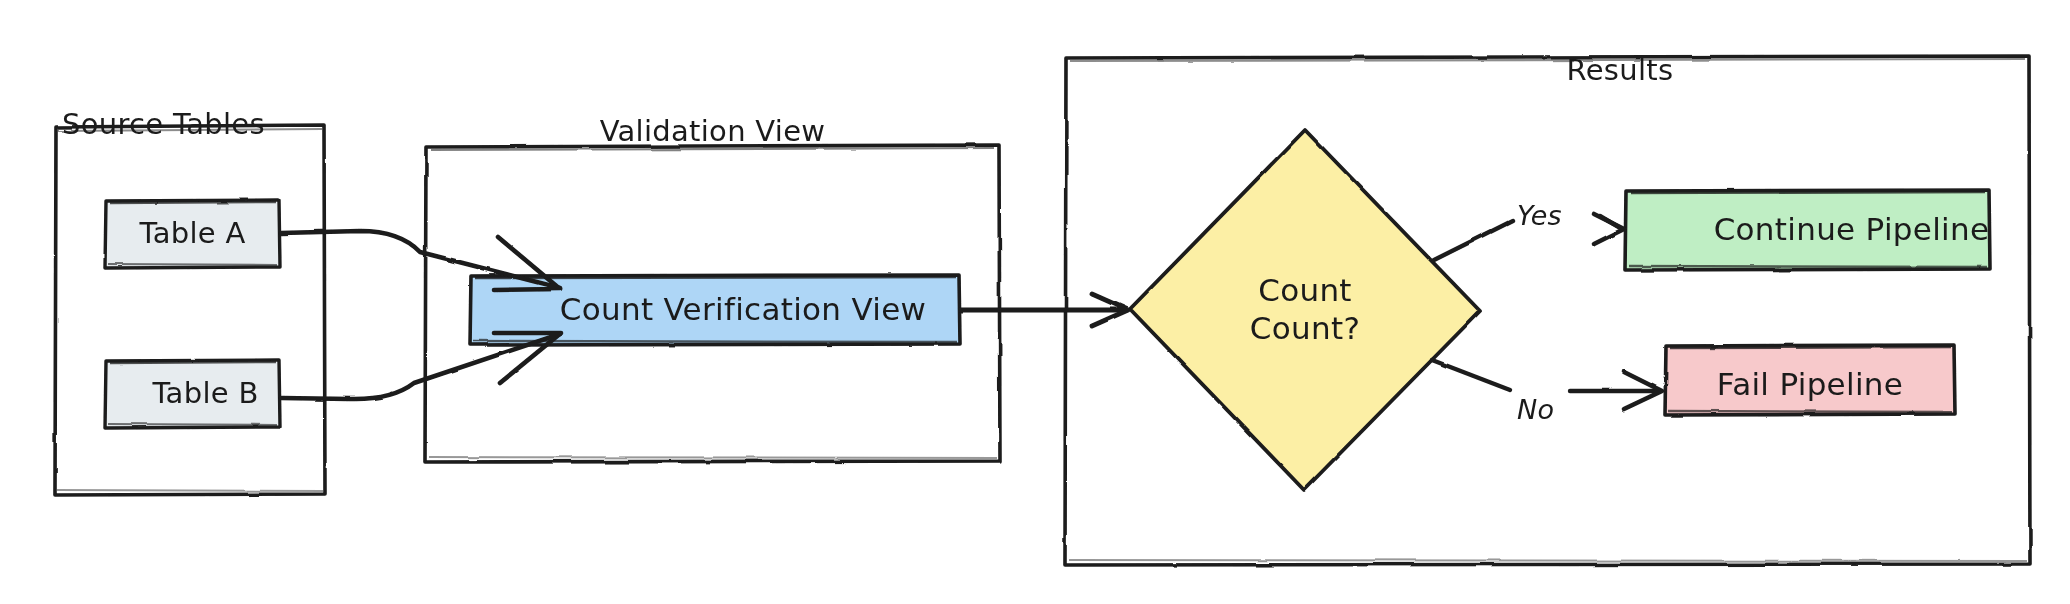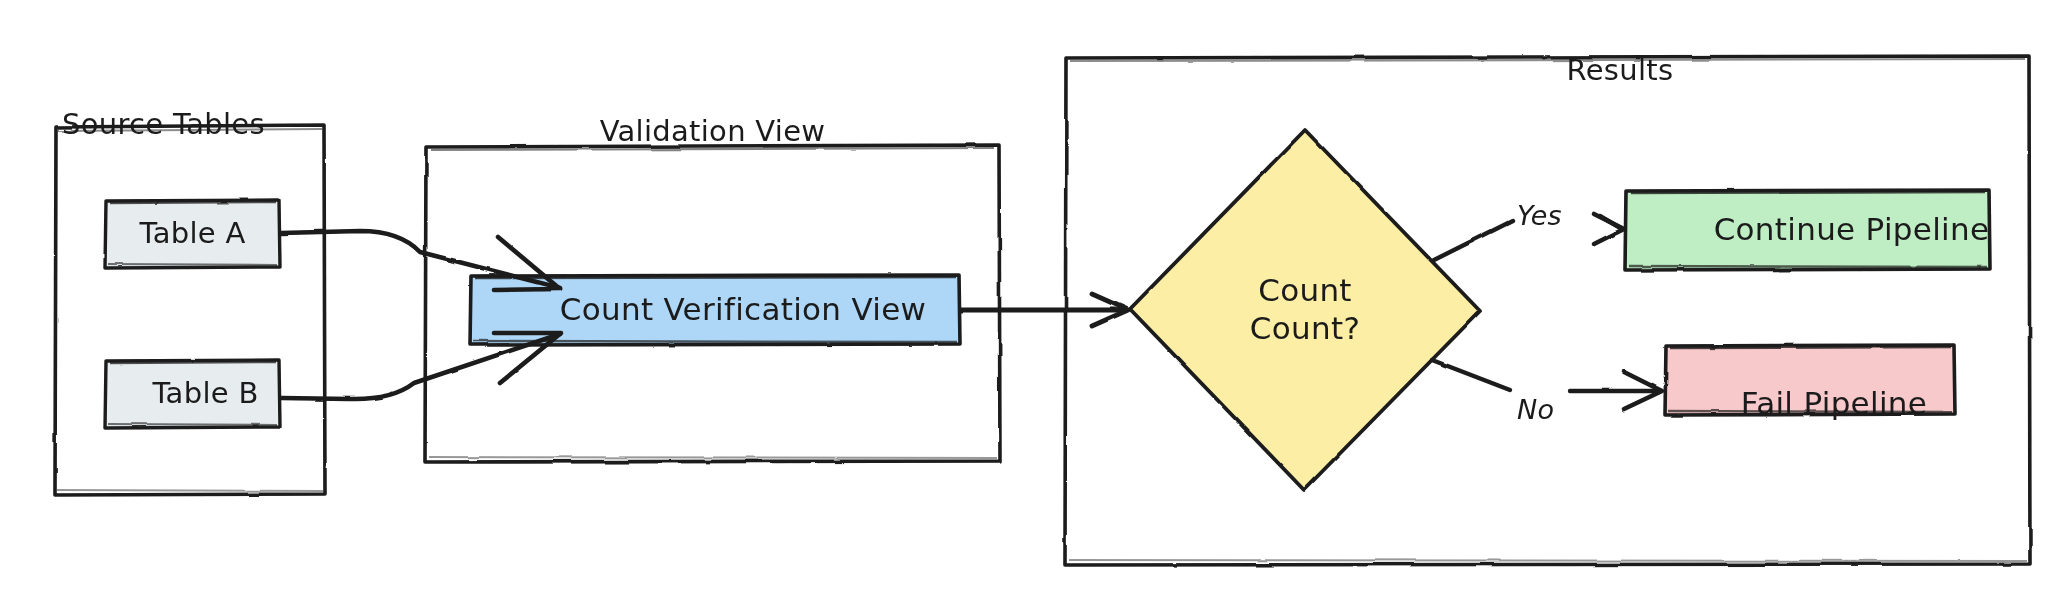"Fail Pipeline" div.lbl { padding-left: 24px -> none; top: 364px -> 345px }
